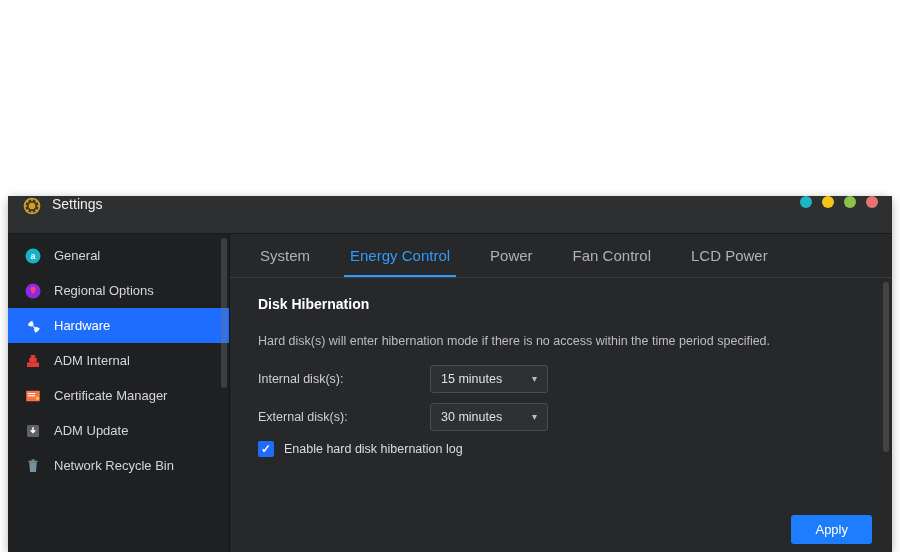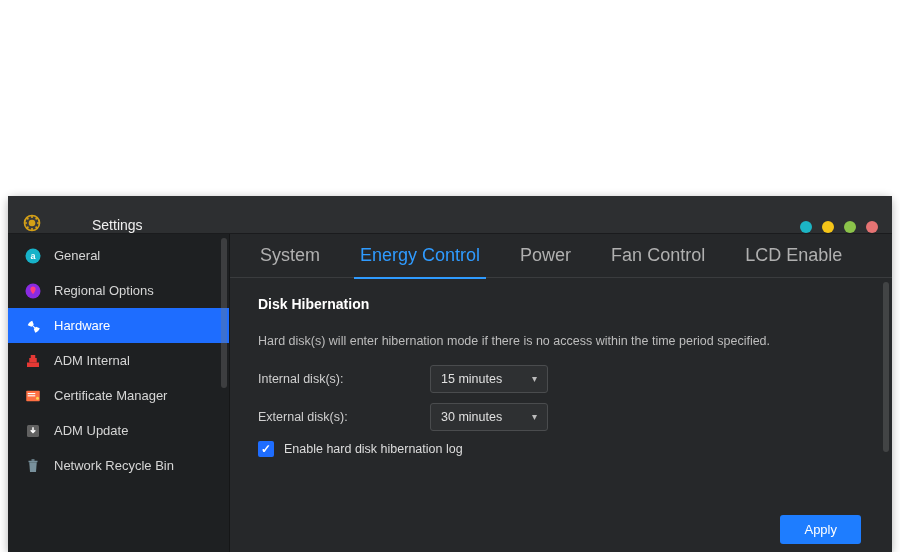"Settings" .titlebar { align-items: flex-end -> flex-start; gap: 40px -> none }
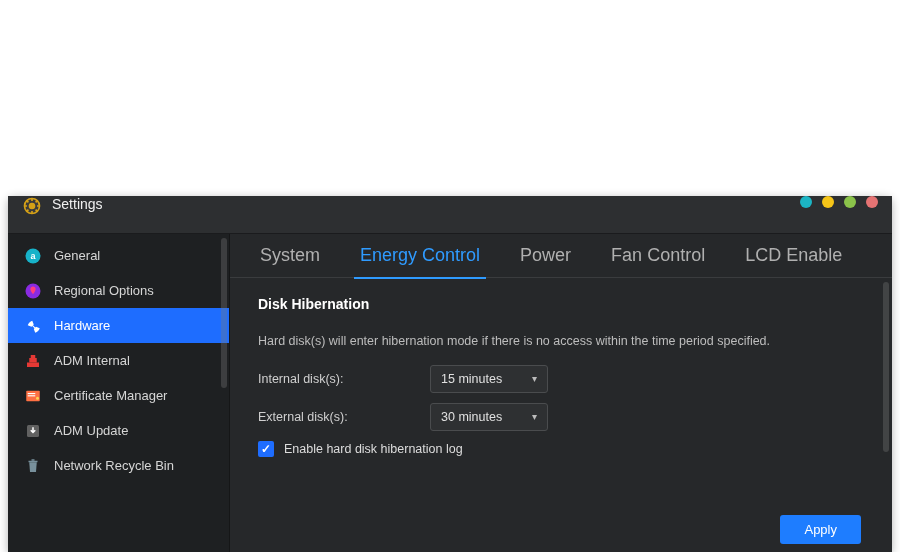"System" .tab { font-size: 18px -> 15px }
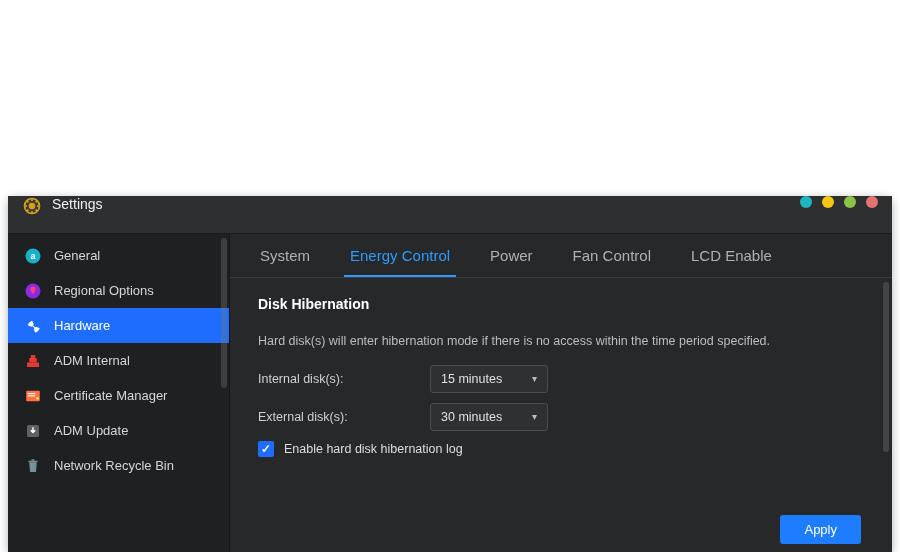"LCD Enable" div.tab { text: Enable -> Power }
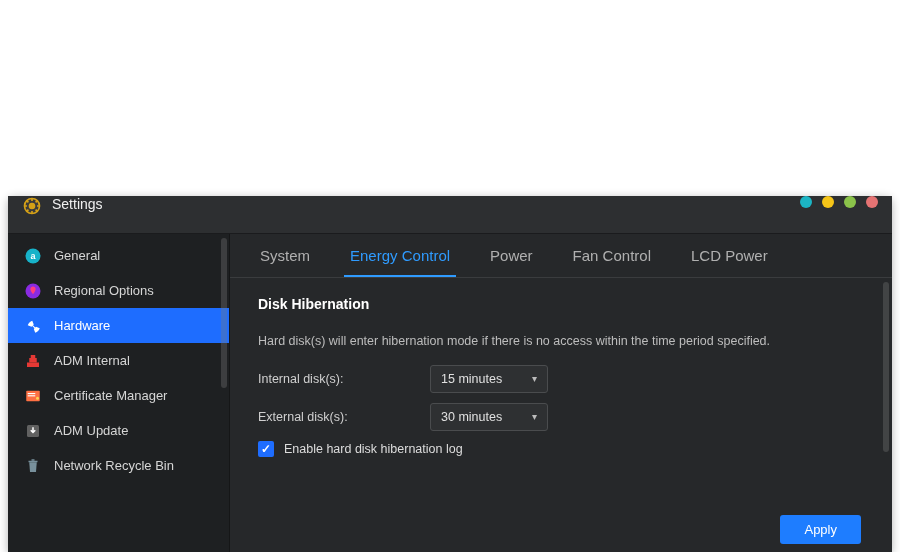"Apply" .footer { right: 31px -> 20px }
